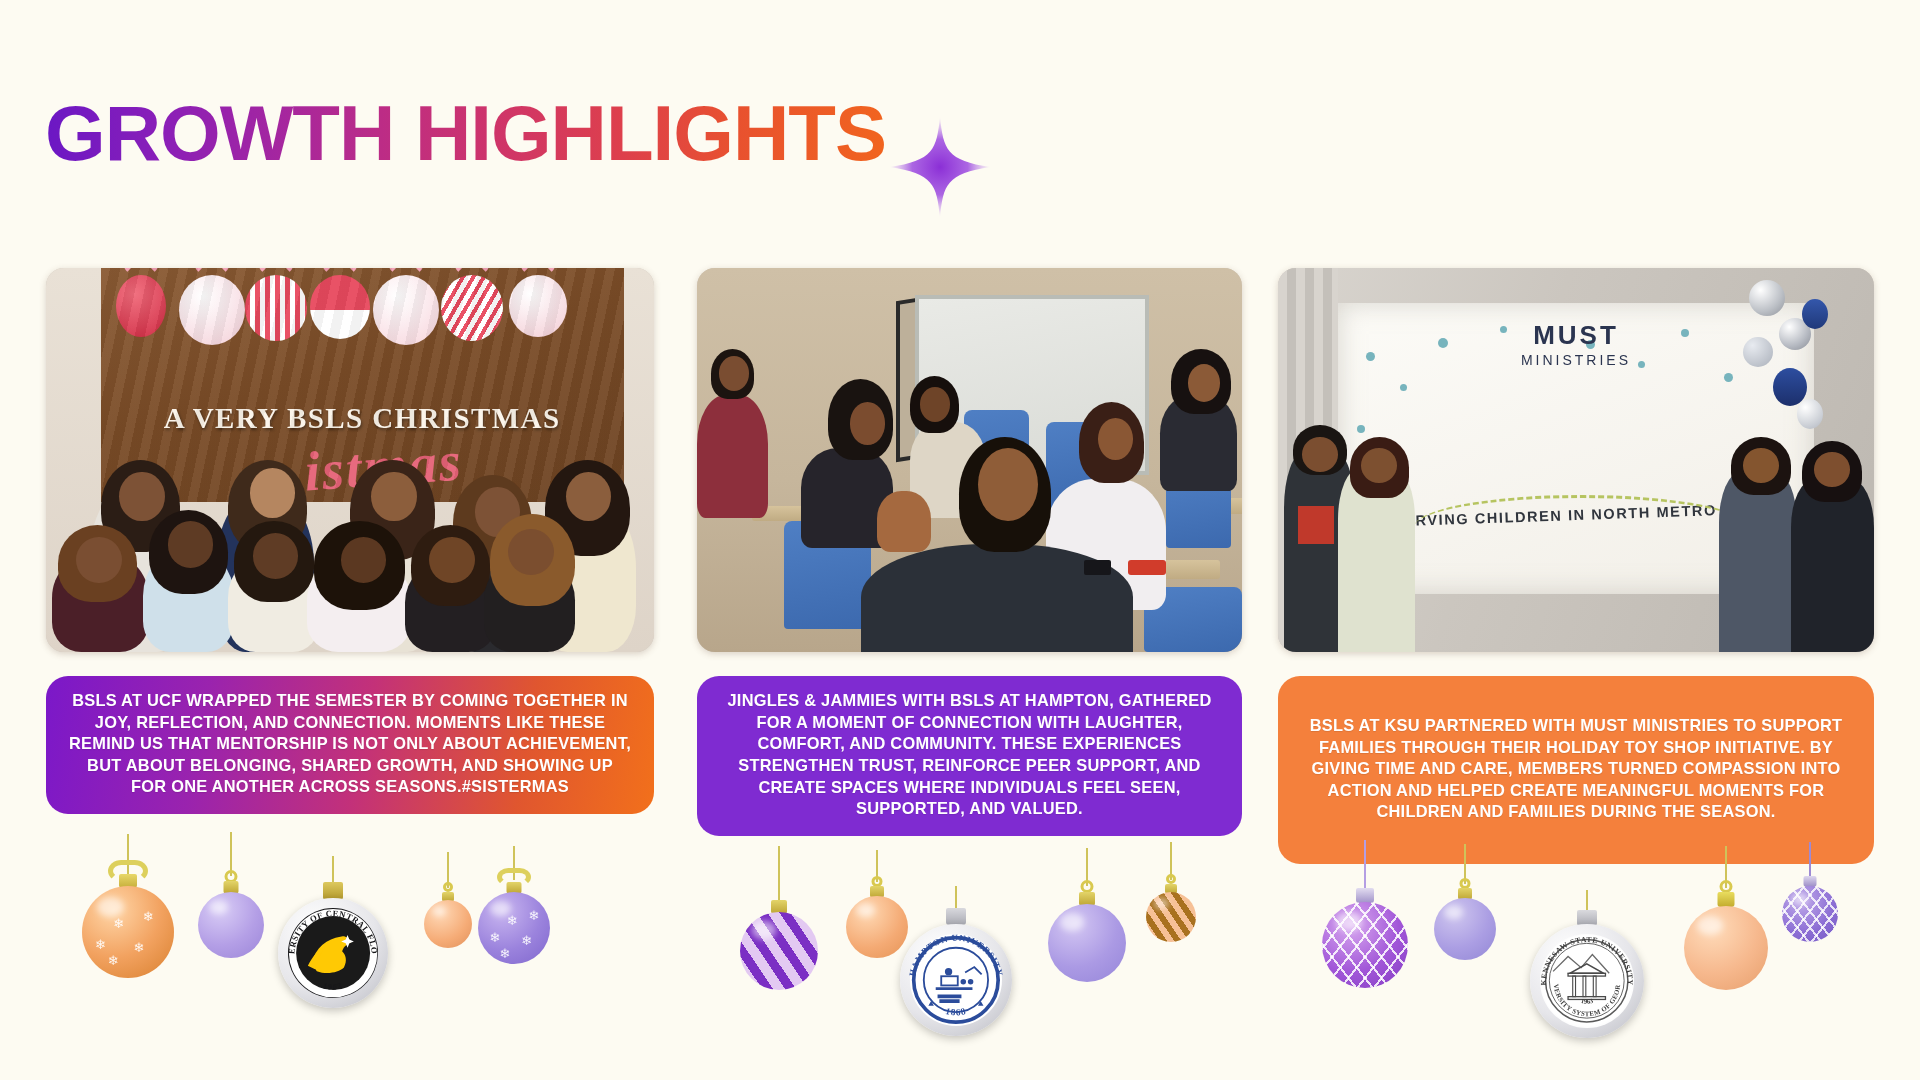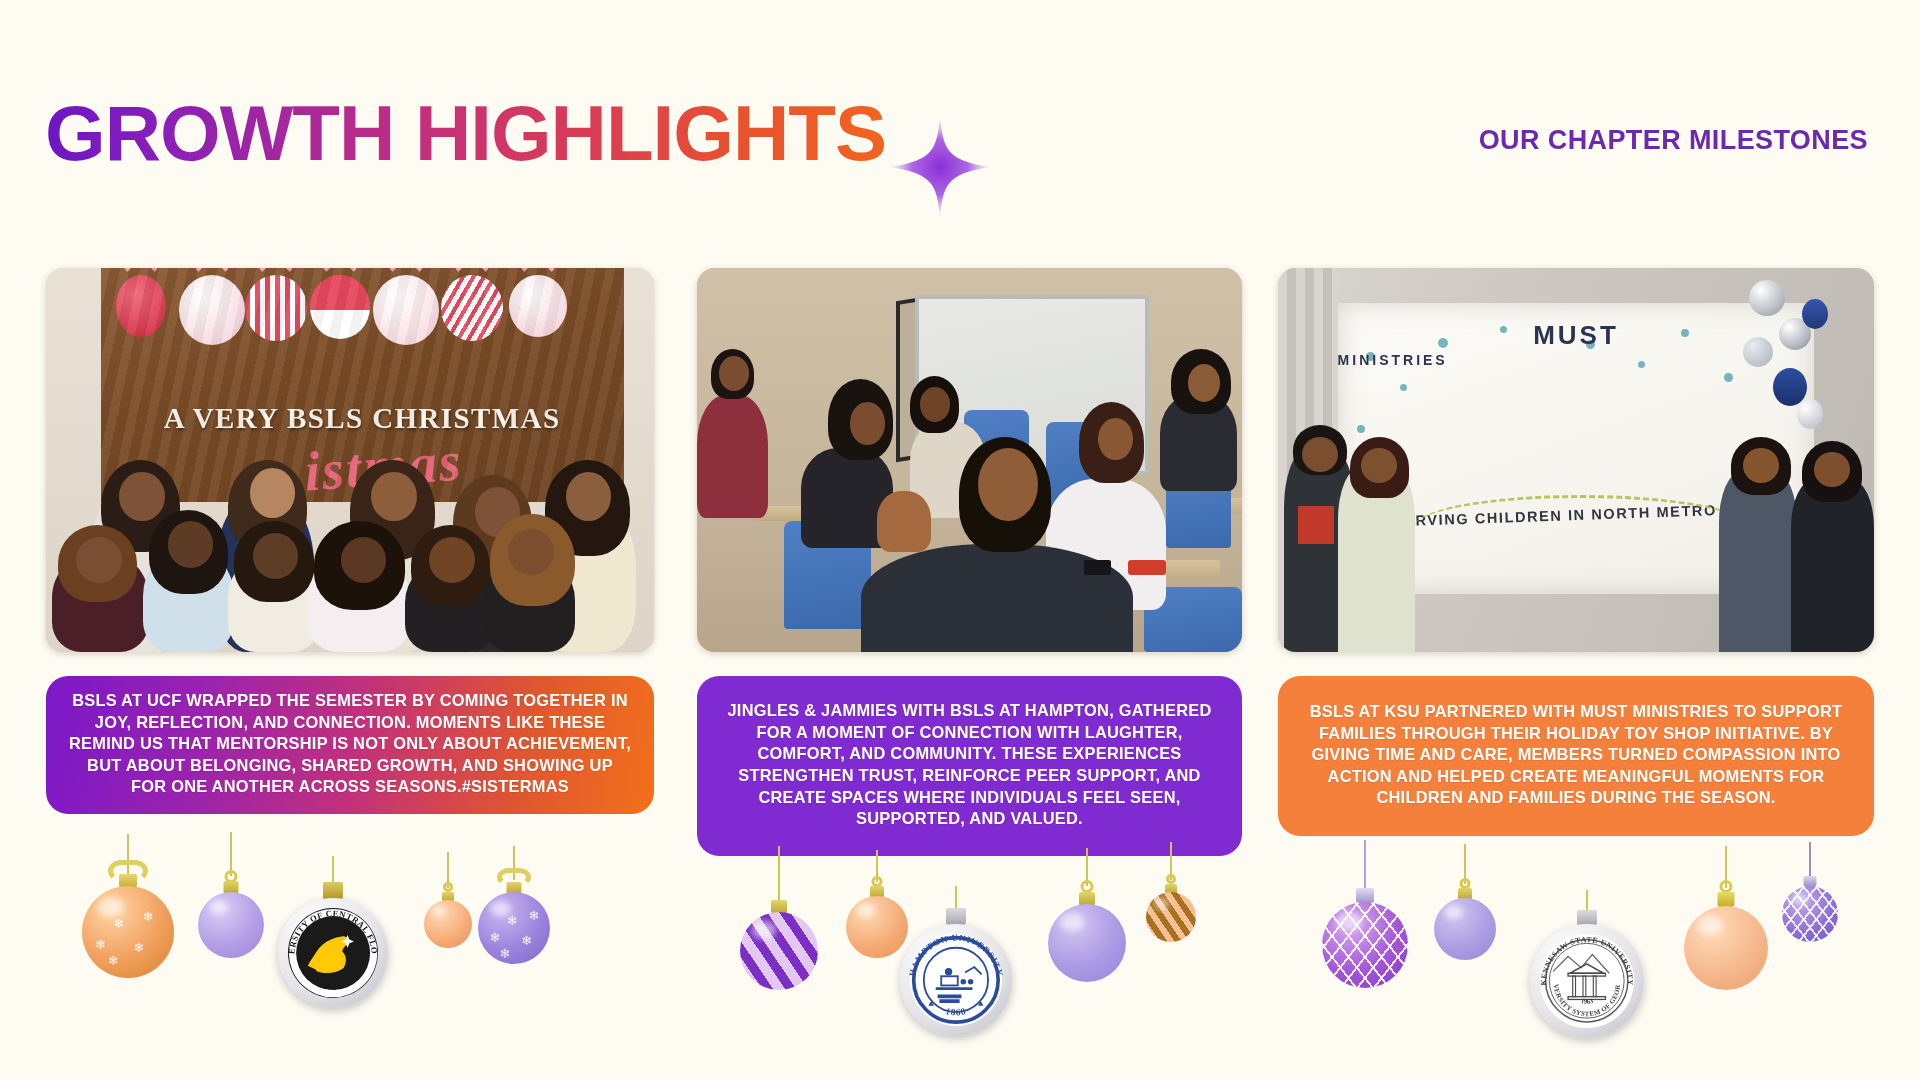"OUR CHAPTER MILESTONES" div.header-eyebrow { html: <div>OUR CHAPTER MILESTONES</div> -> none }
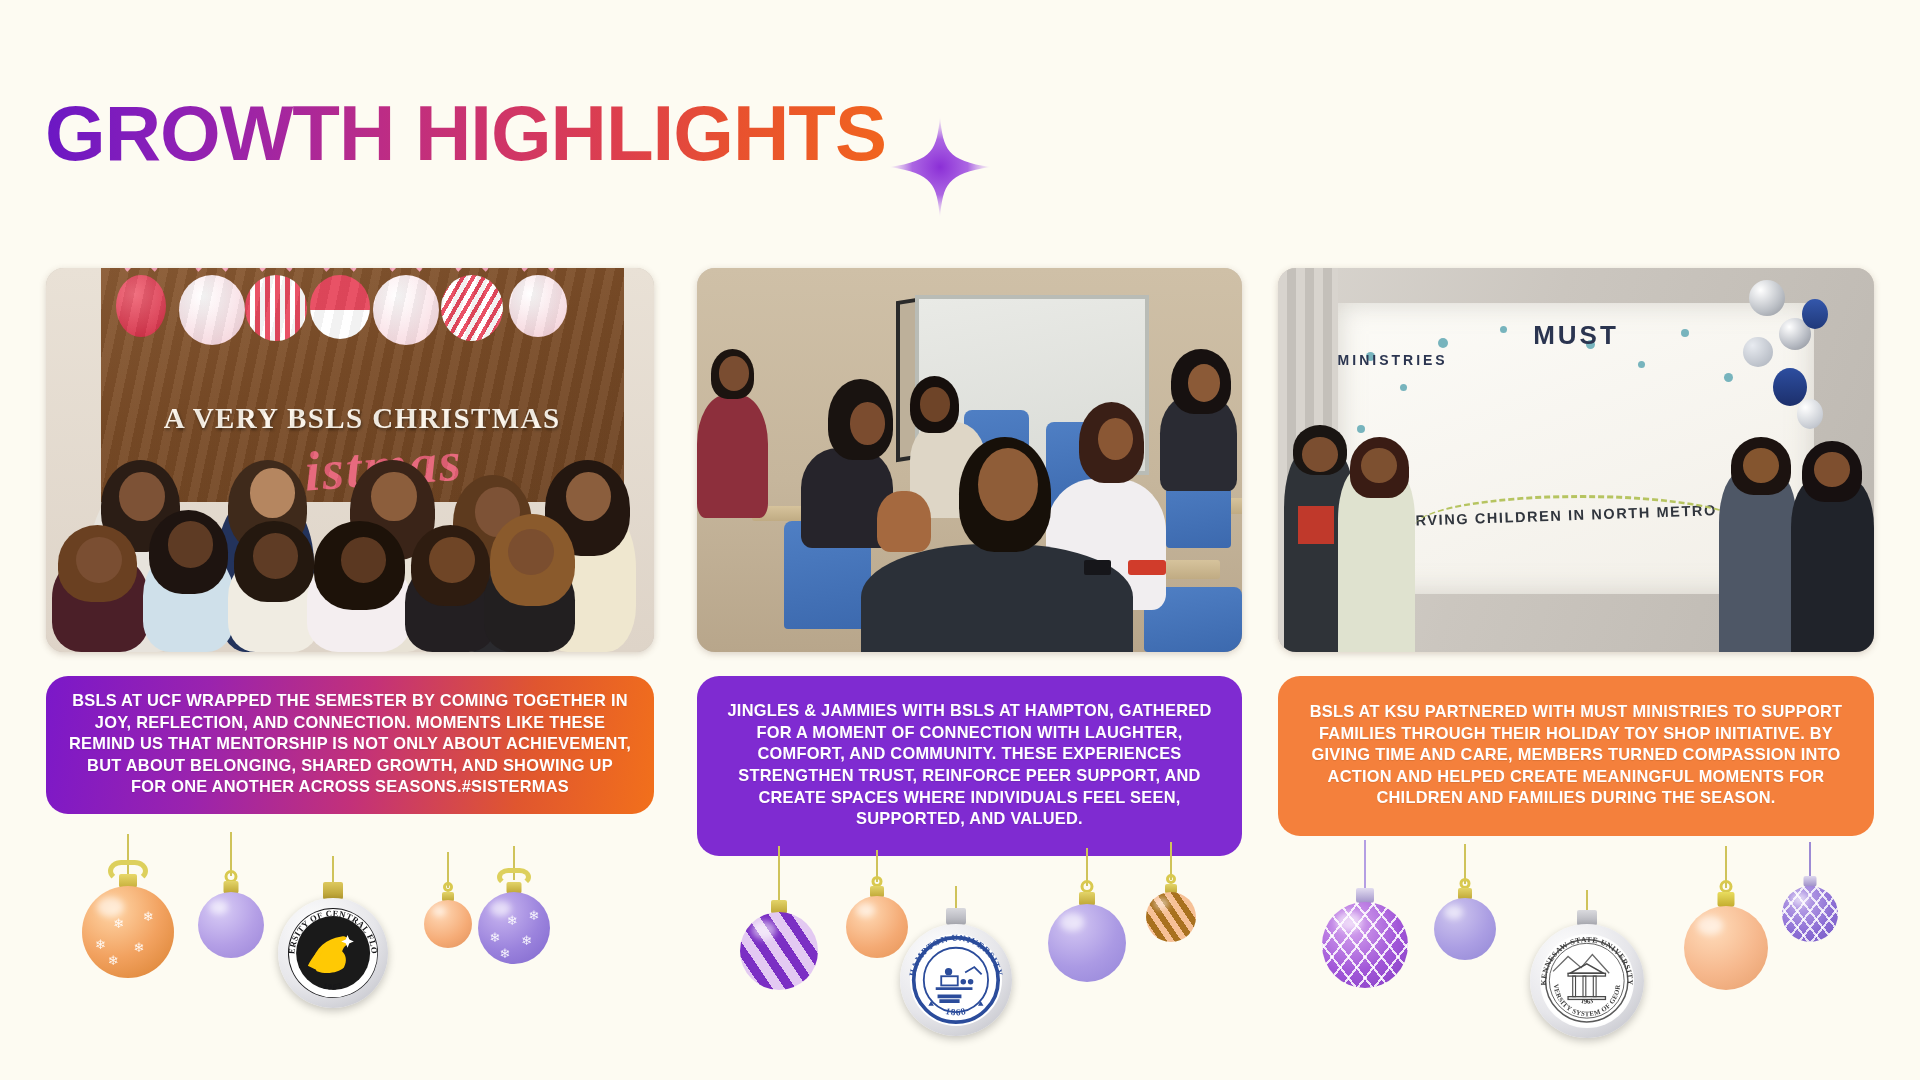"MINISTRIES" .p3-min { font-weight: bold -> normal; text-align: left -> center }
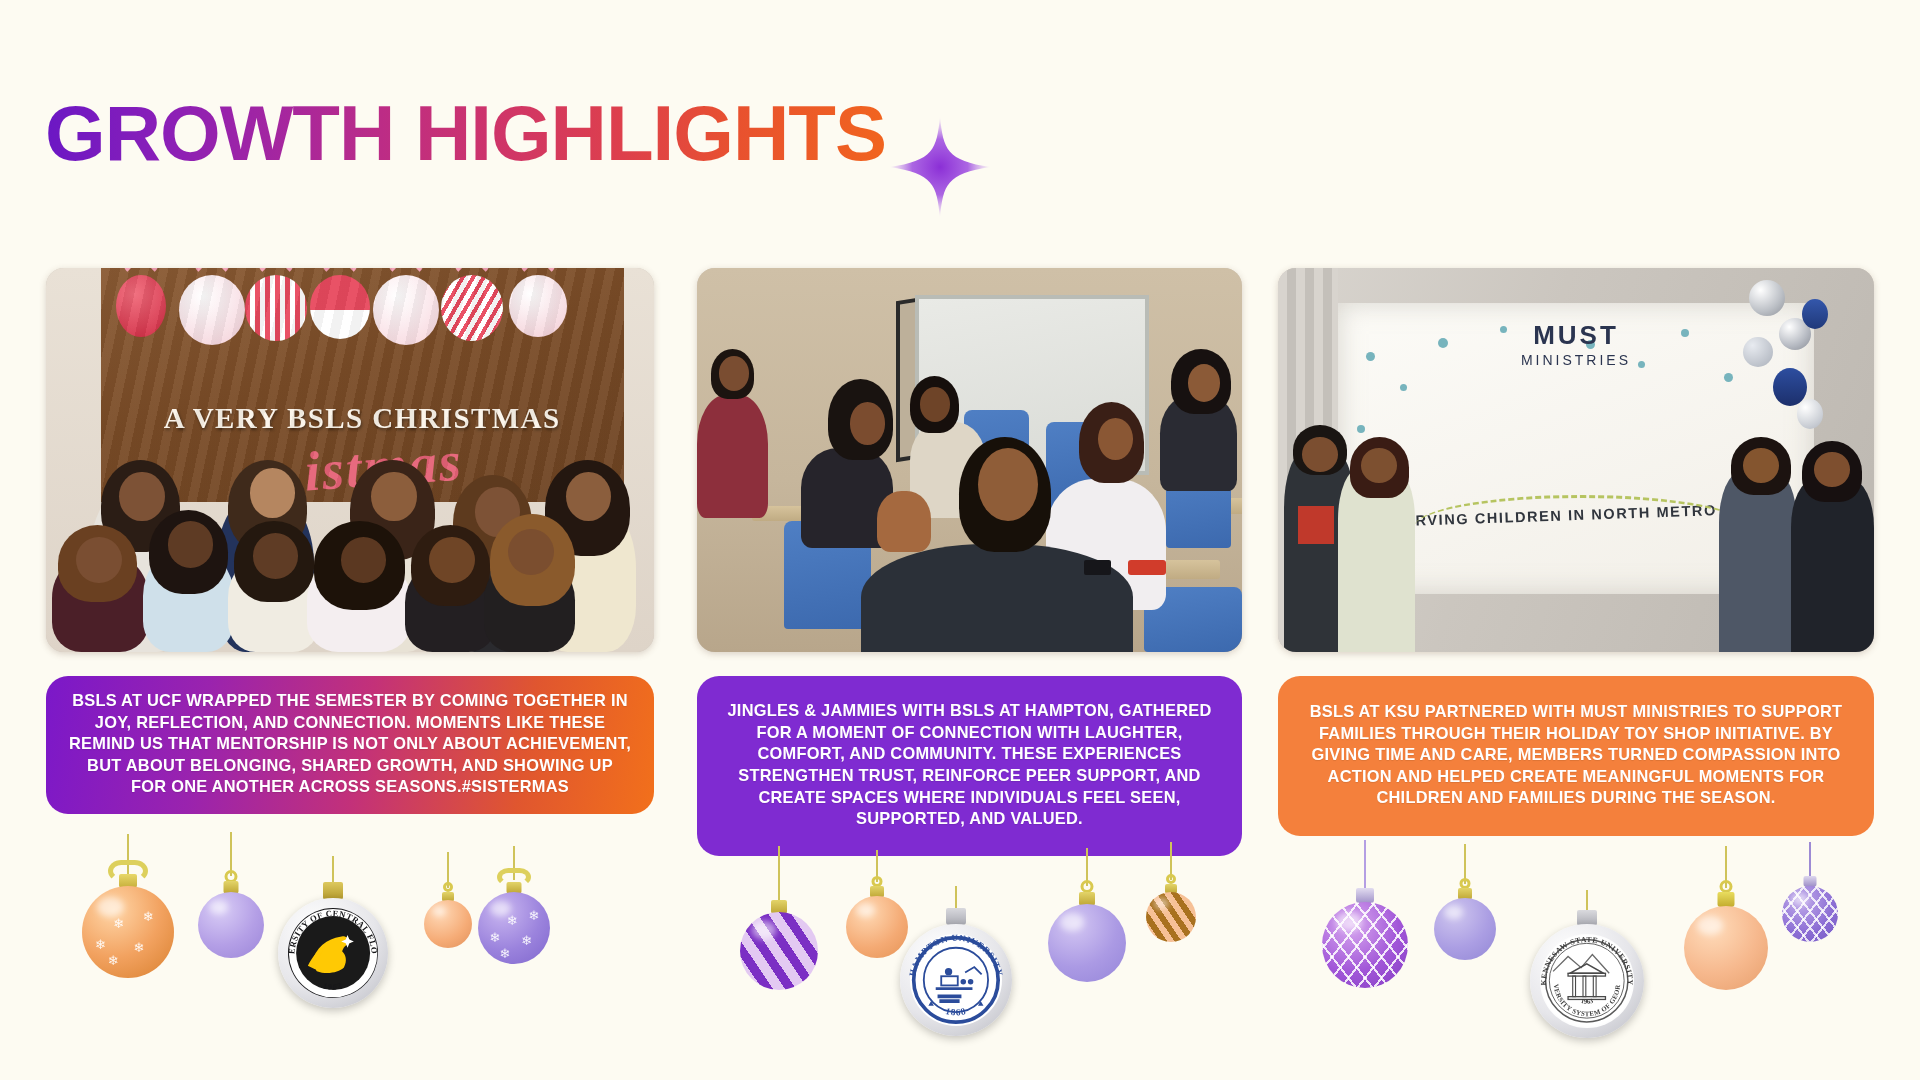"JINGLES & JAMMIES WITH BSLS" .card-2 .caption { height: 180px -> 160px }
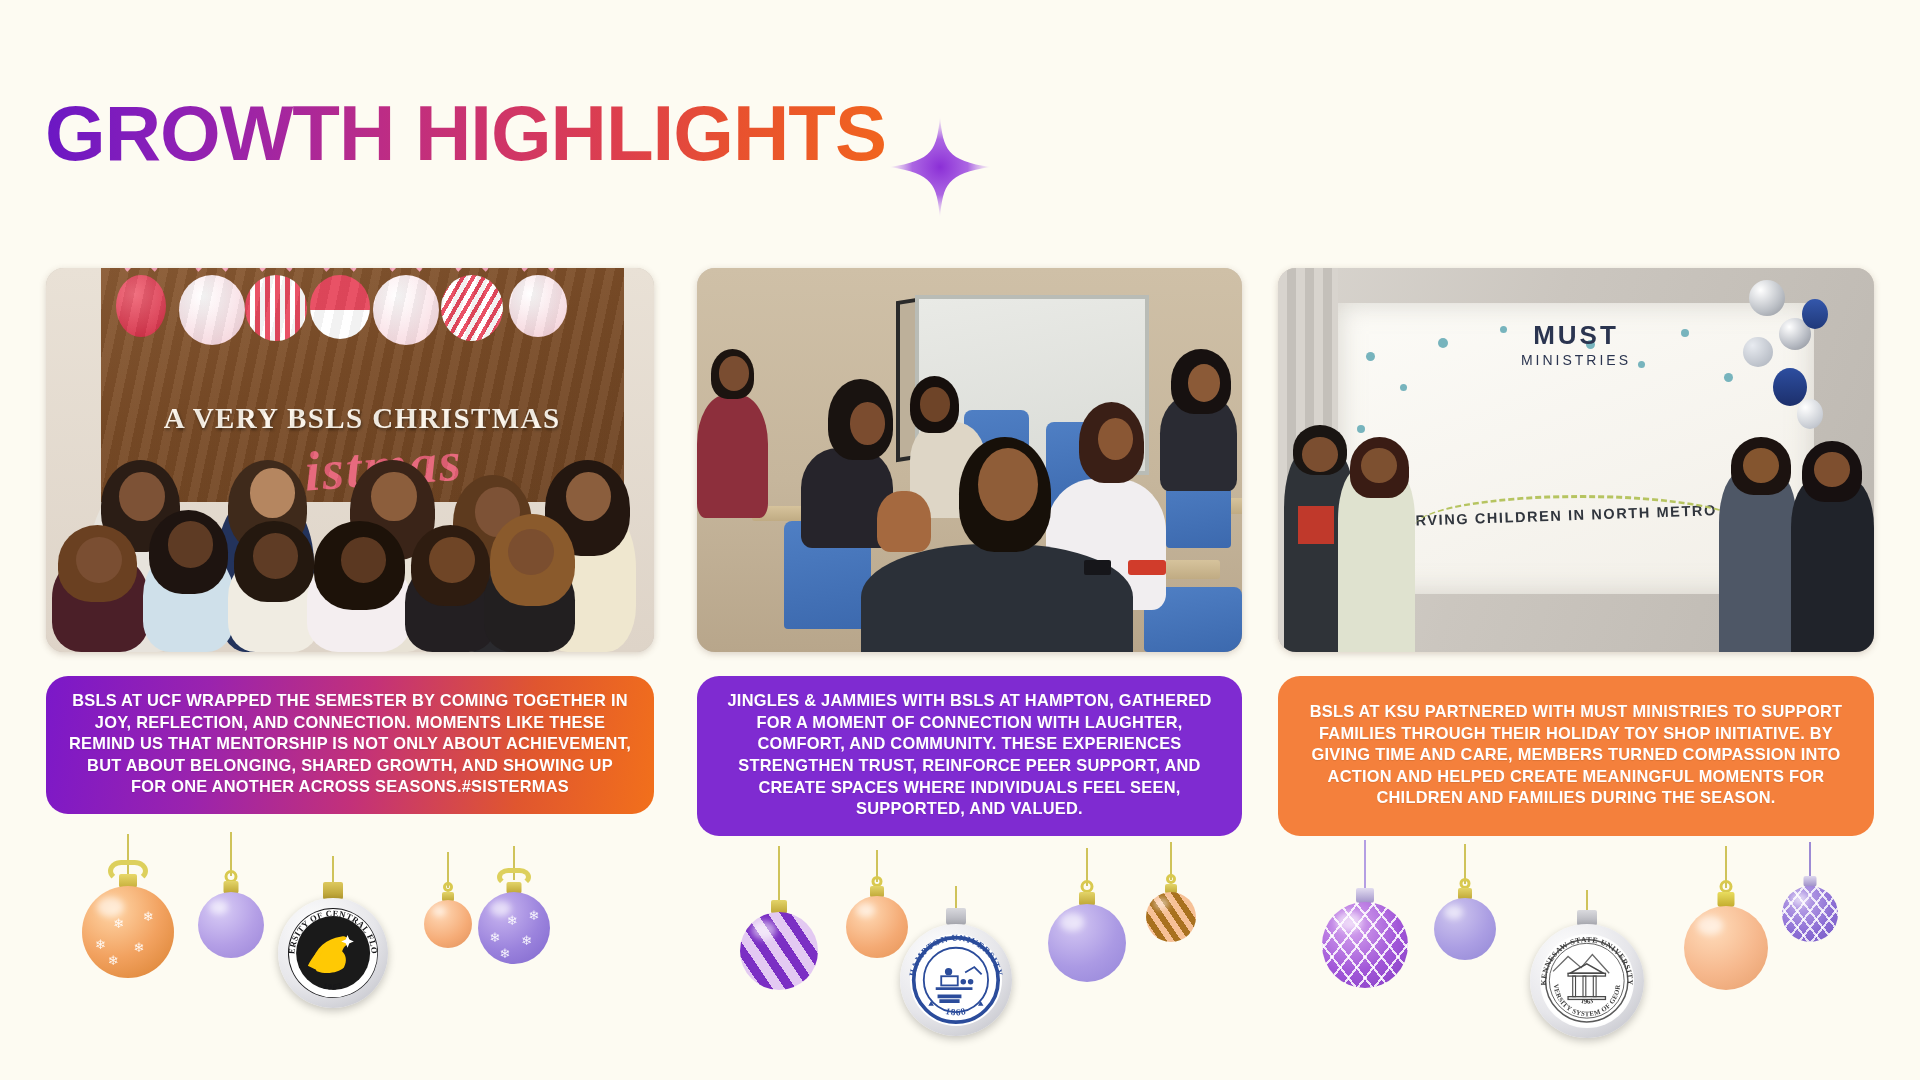"BSLS AT KSU PARTNERED WITH" .card-3 .caption { height: 160px -> 188px }
